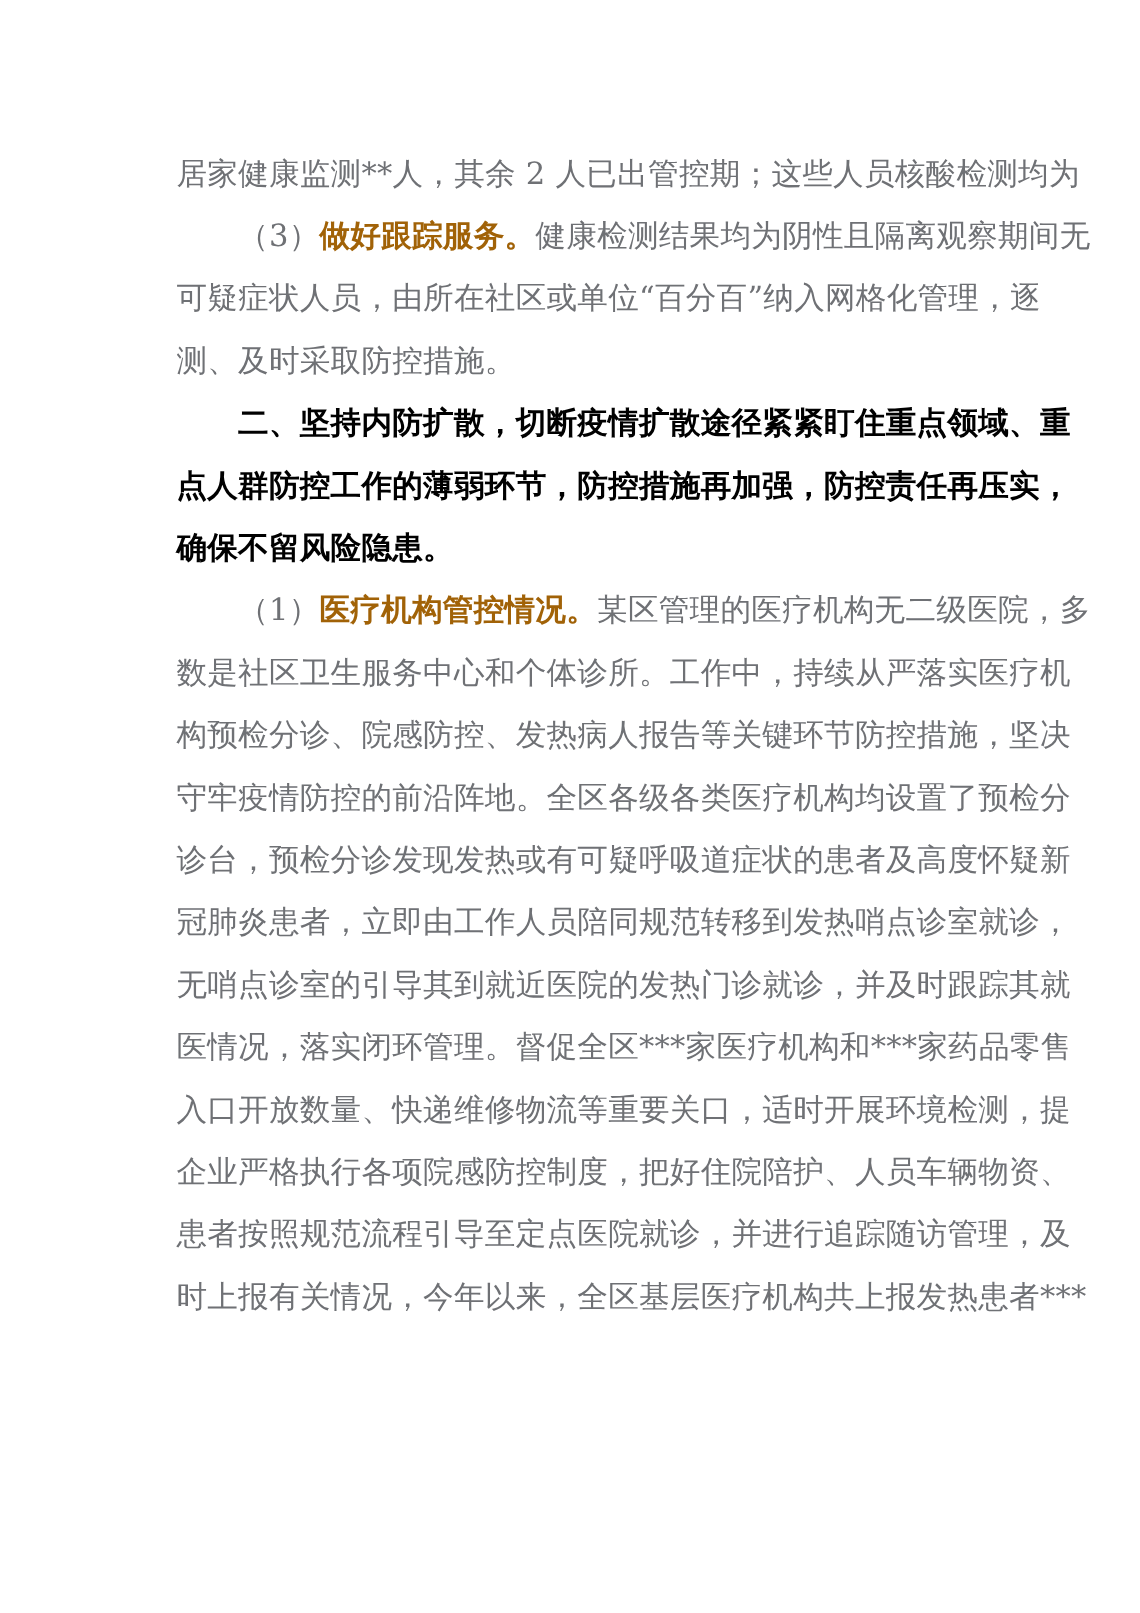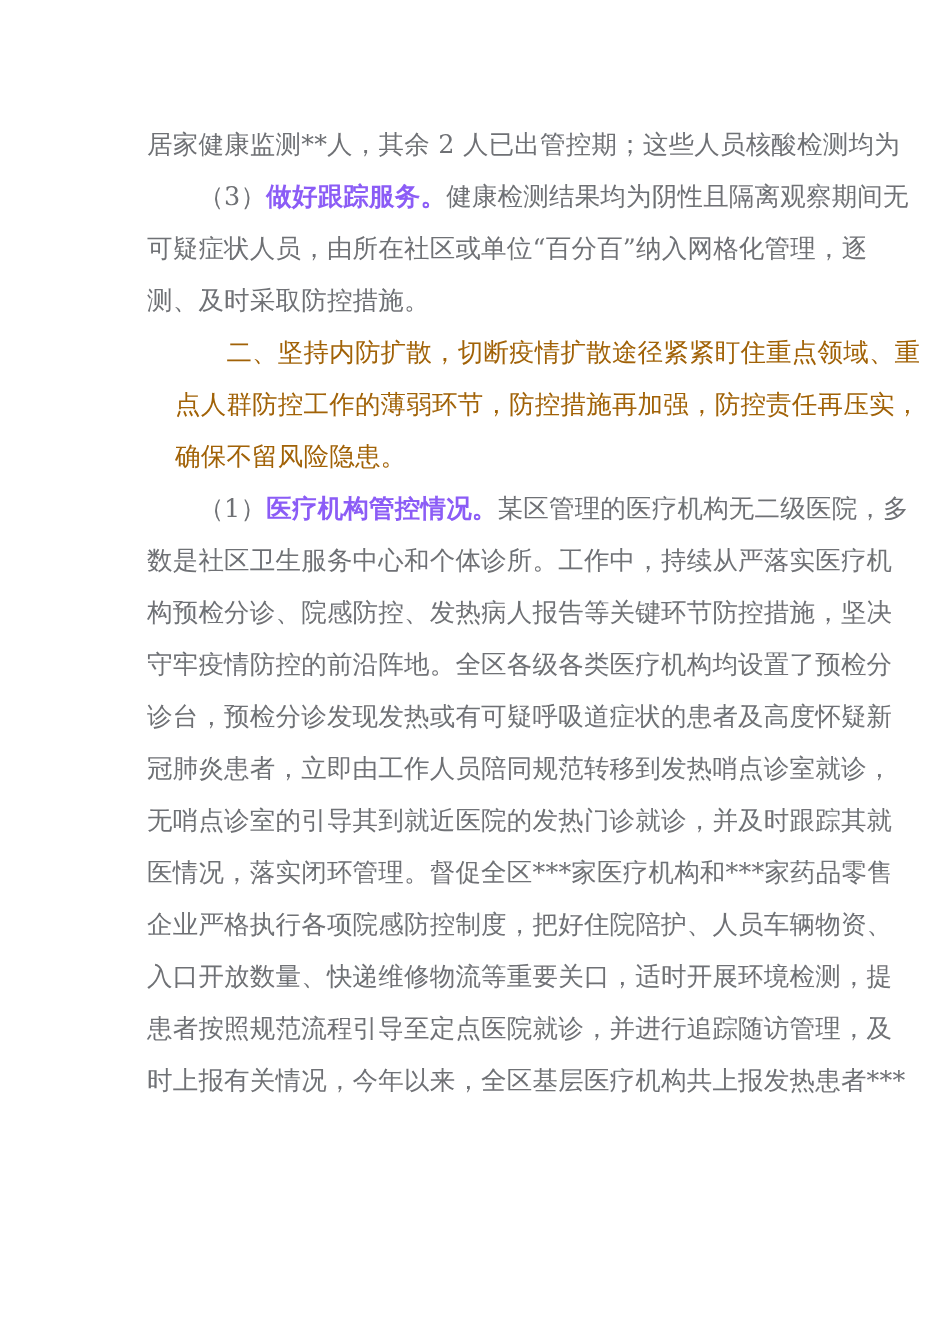"做好跟踪服务。" .bold { color: #8b5cf6 -> #a16207 }
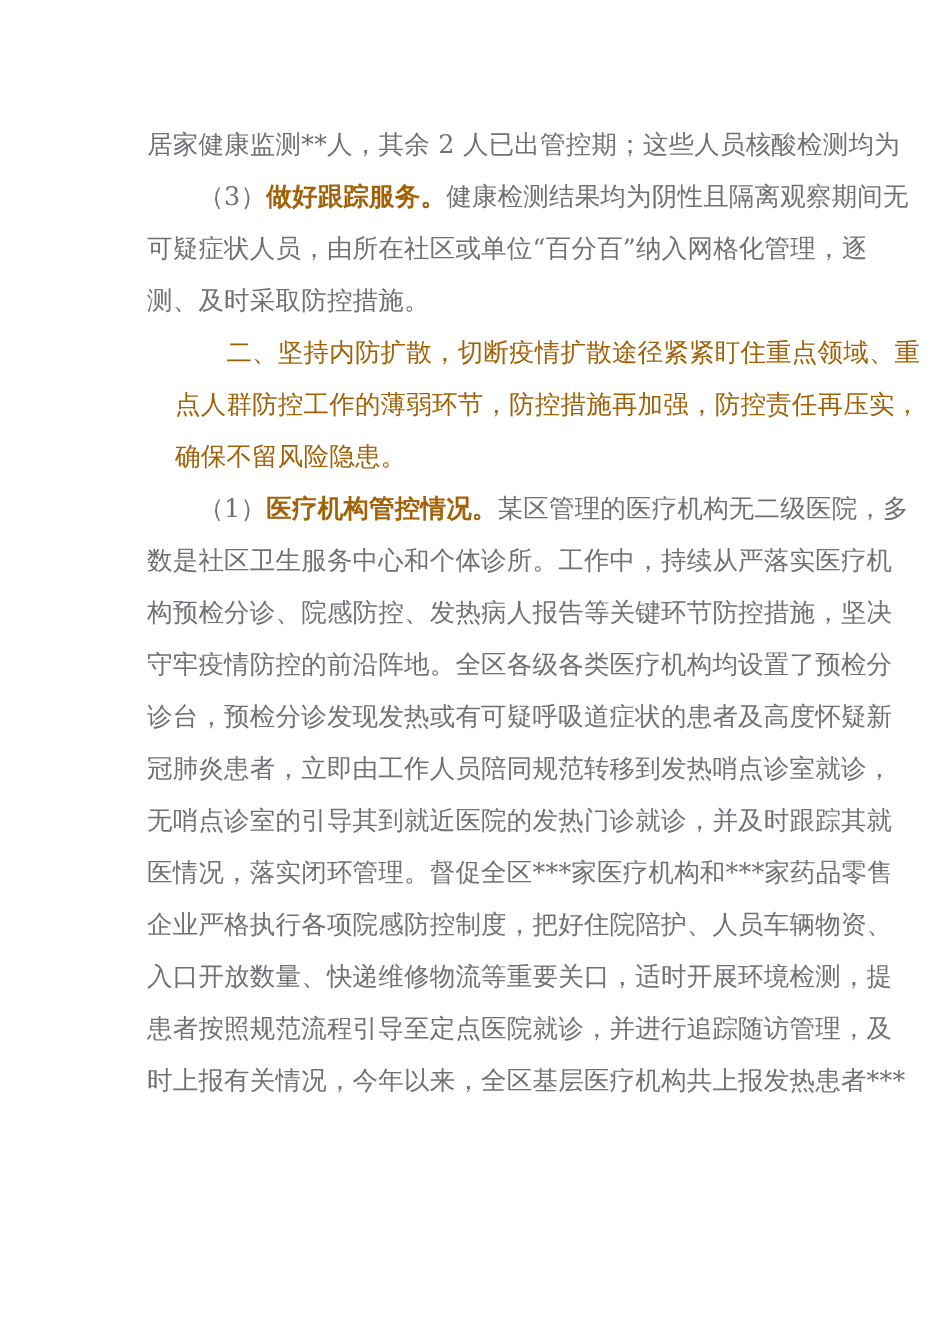"二、坚持内防扩散，切断疫情扩散途径紧紧盯住重点领域、重" .heading-line { color: #a16207 -> #000000; font-weight: normal -> bold; margin-left: 28px -> none }
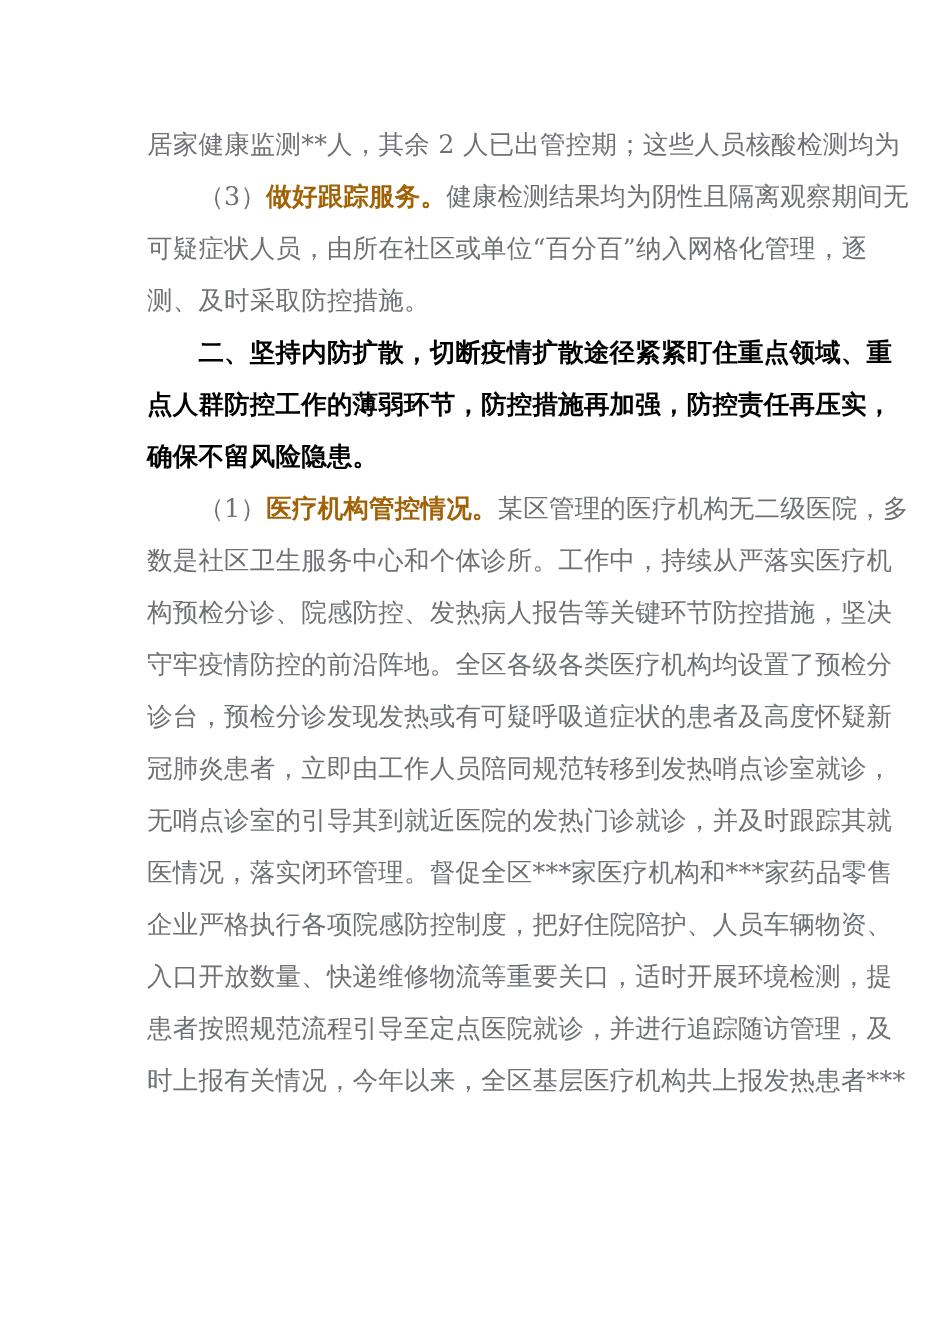"企业严格执行各项院感防控制度，把好住院陪护、人员车辆物资、" div.doc-line { order: before "入口开放数量、快递维修物流等重要关口，适时开展环境检测，提" -> after "入口开放数量、快递维修物流等重要关口，适时开展环境检测，提" }
